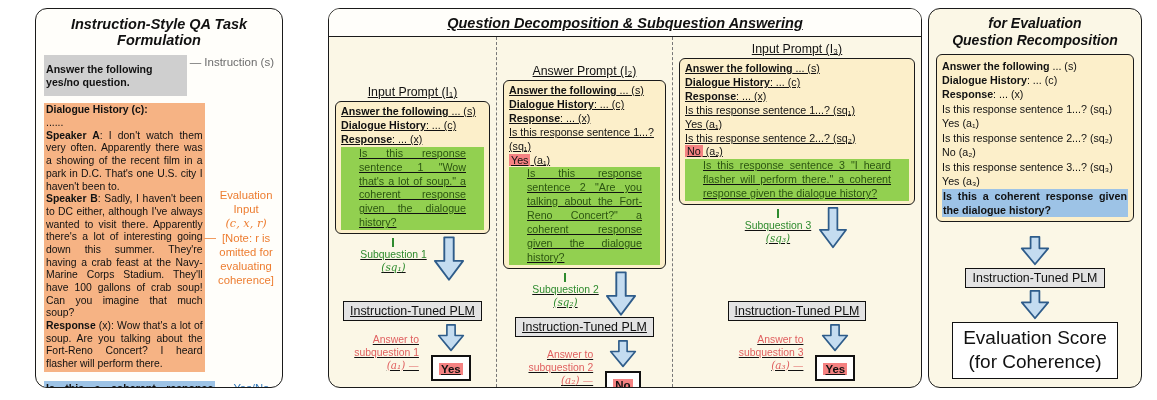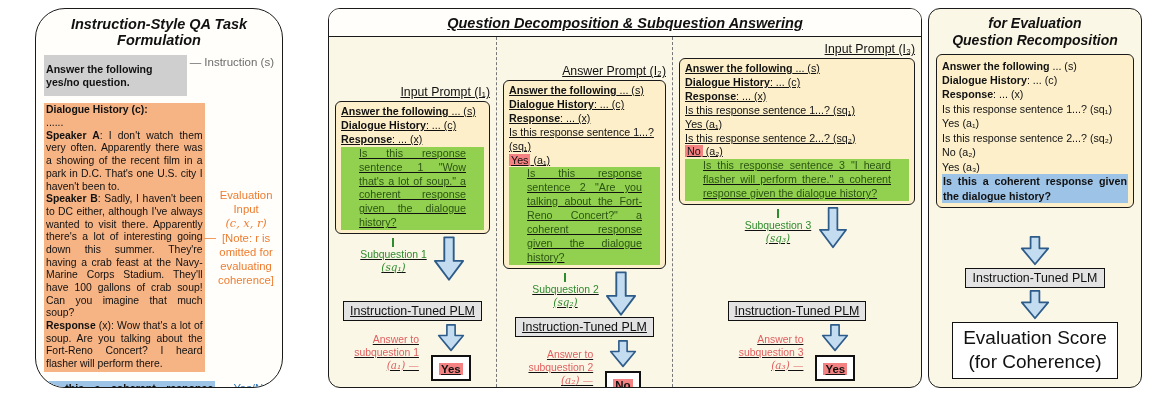"Instruction-Style QA Task Formulation" .p-left { border-radius: 30px -> none }
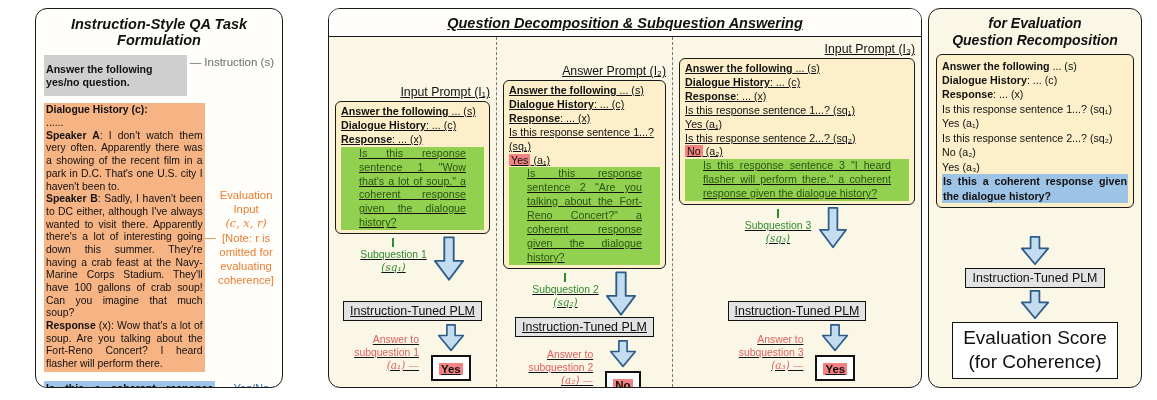"Input Prompt (I₃)" .col-header { text-align: right -> center }
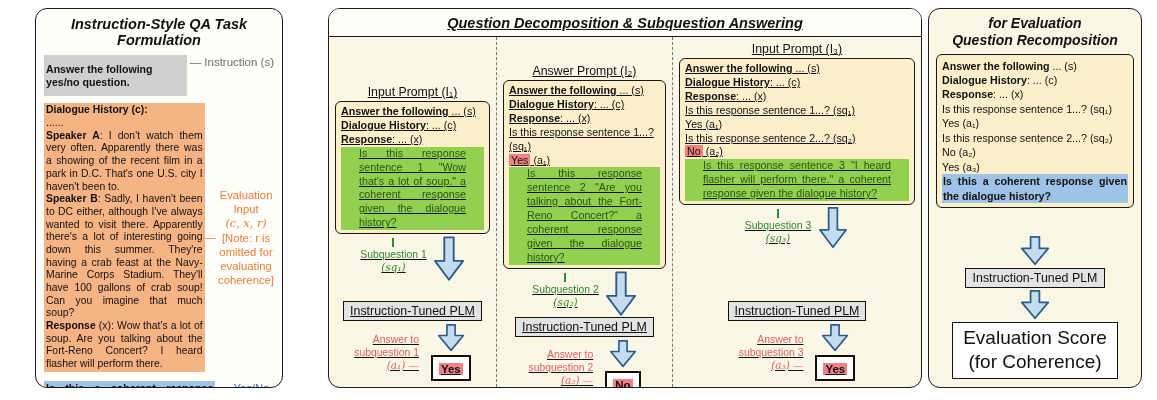"Is this response sentence 3...?" div.pline { html: none -> <div>Is this response sentence 3...? (sq₃)</div> }
